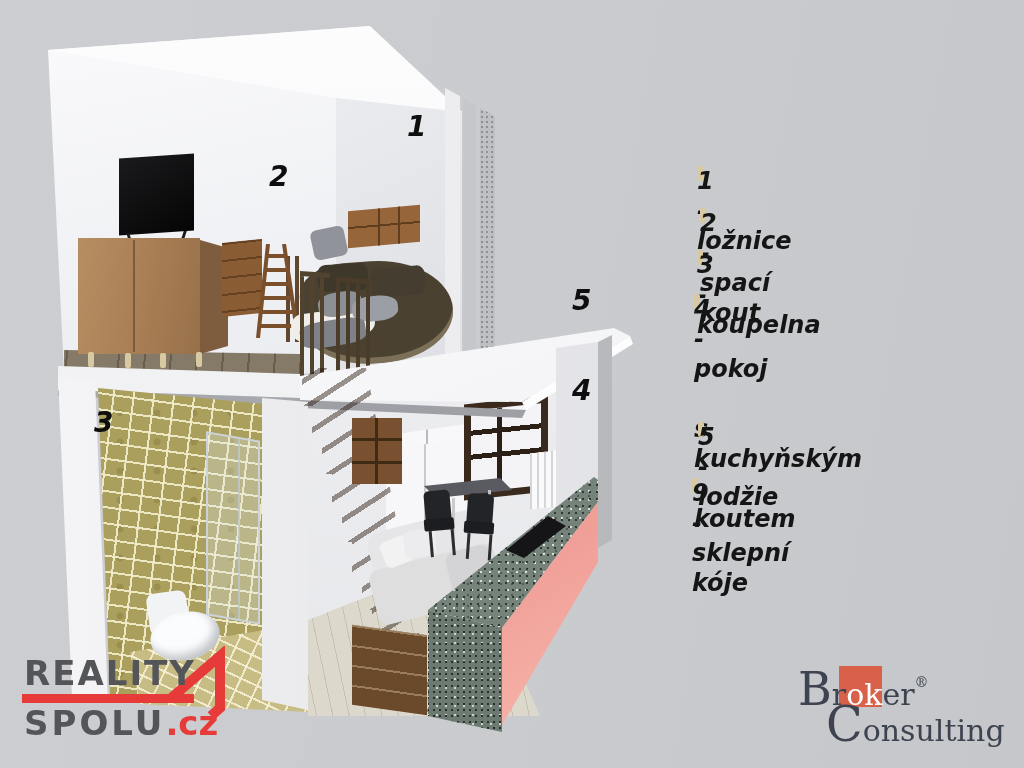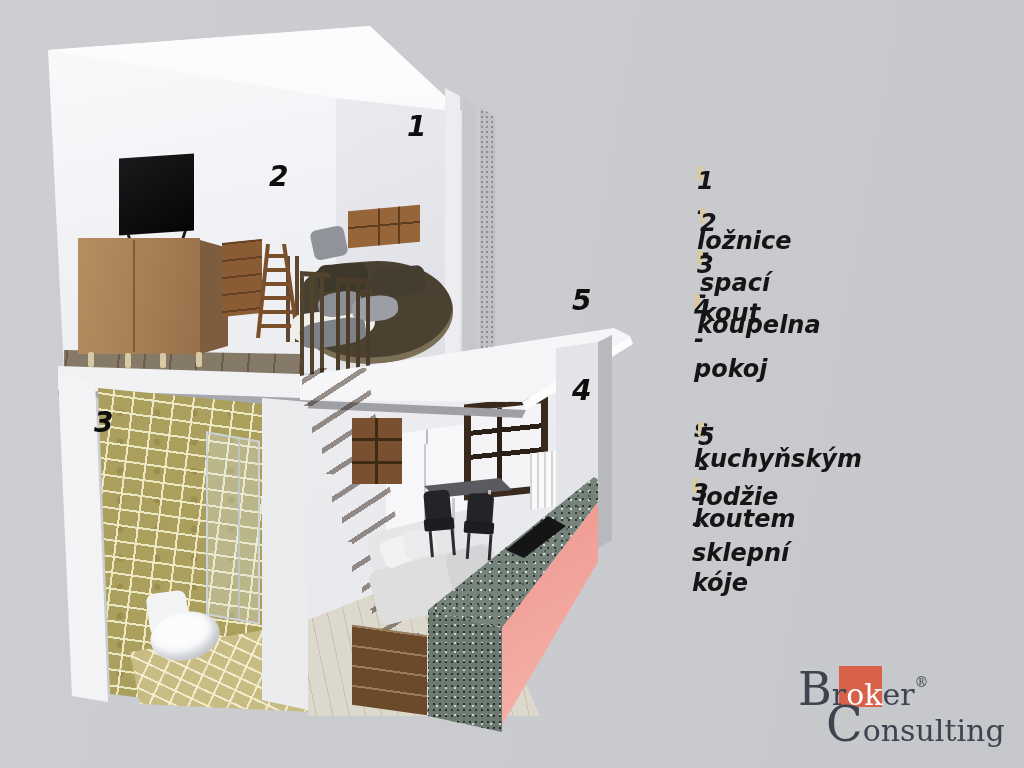"3 - sklepní kóje" div.leg { text: 3 -> 9 }
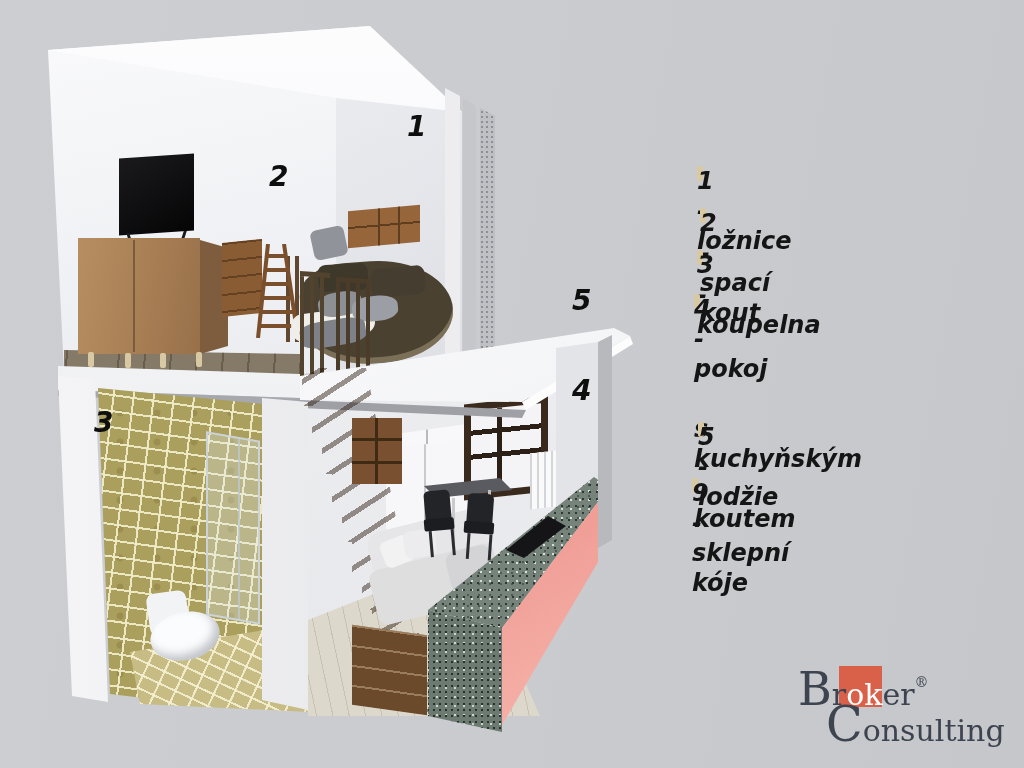"REALITY" div.reality { html: none -> <div> <svg> <rect></rect> <polyline></polyline> </svg> <div>REALITY</div> <div><span>SPOLU</span><span>.cz</span></div> </div> }
